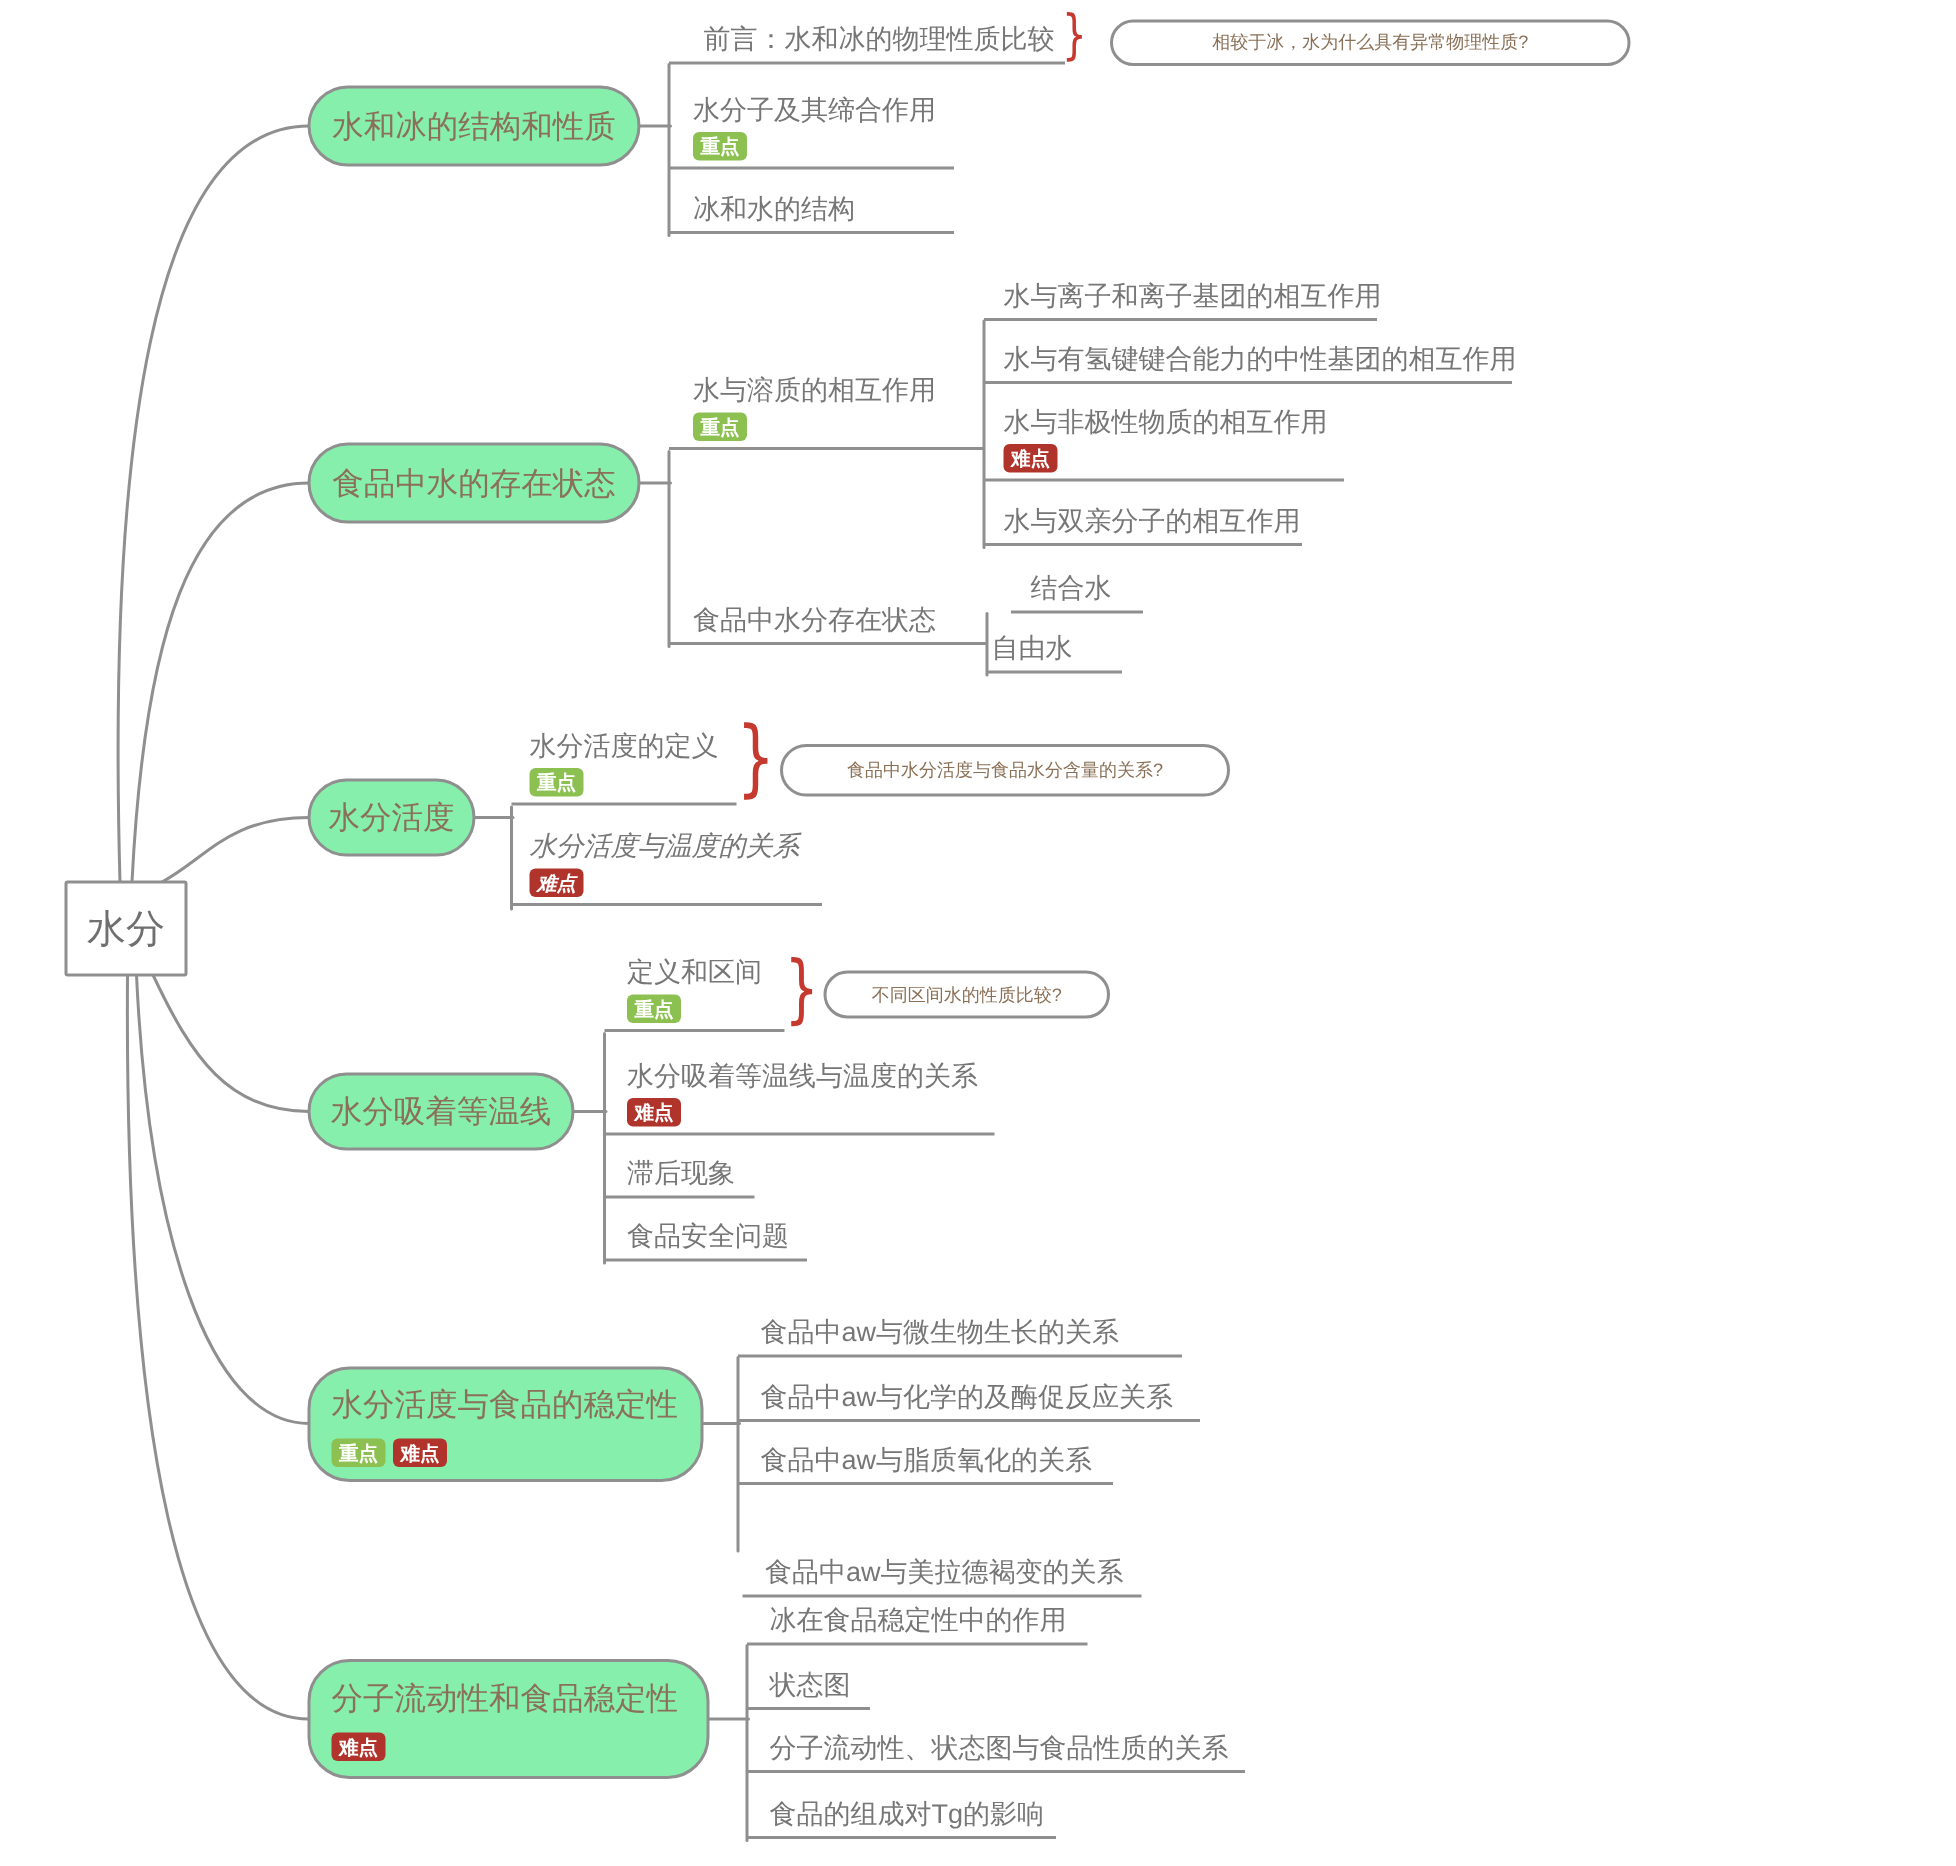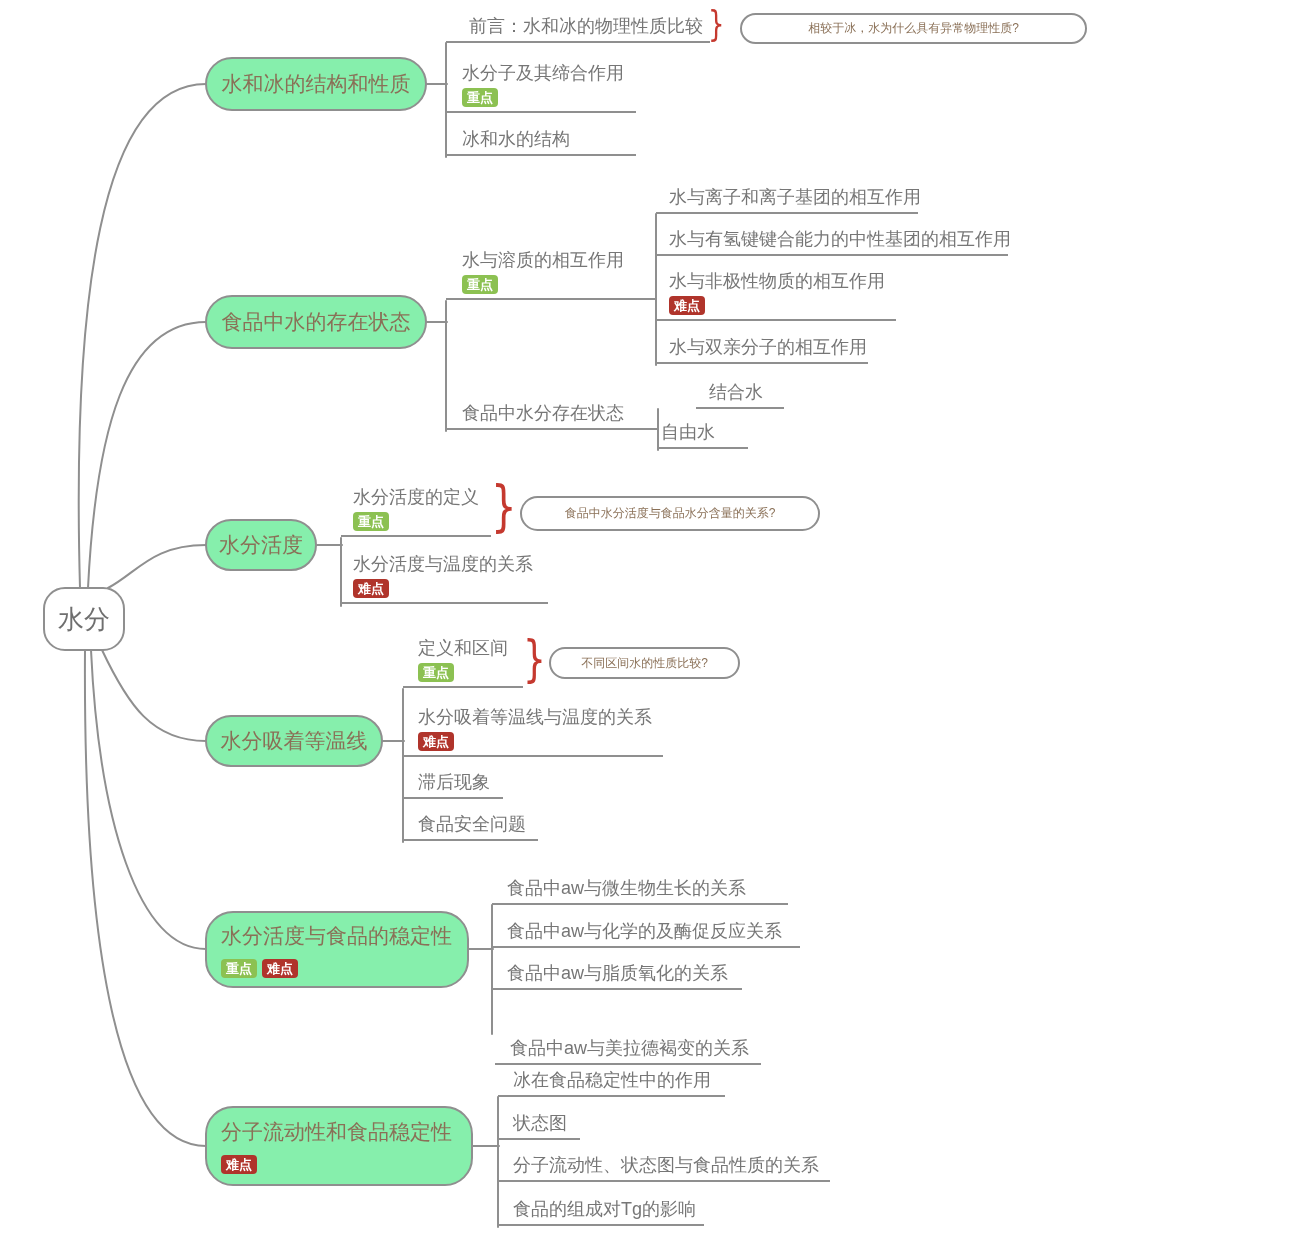"结合水" div.item { left: 696px -> 674px }
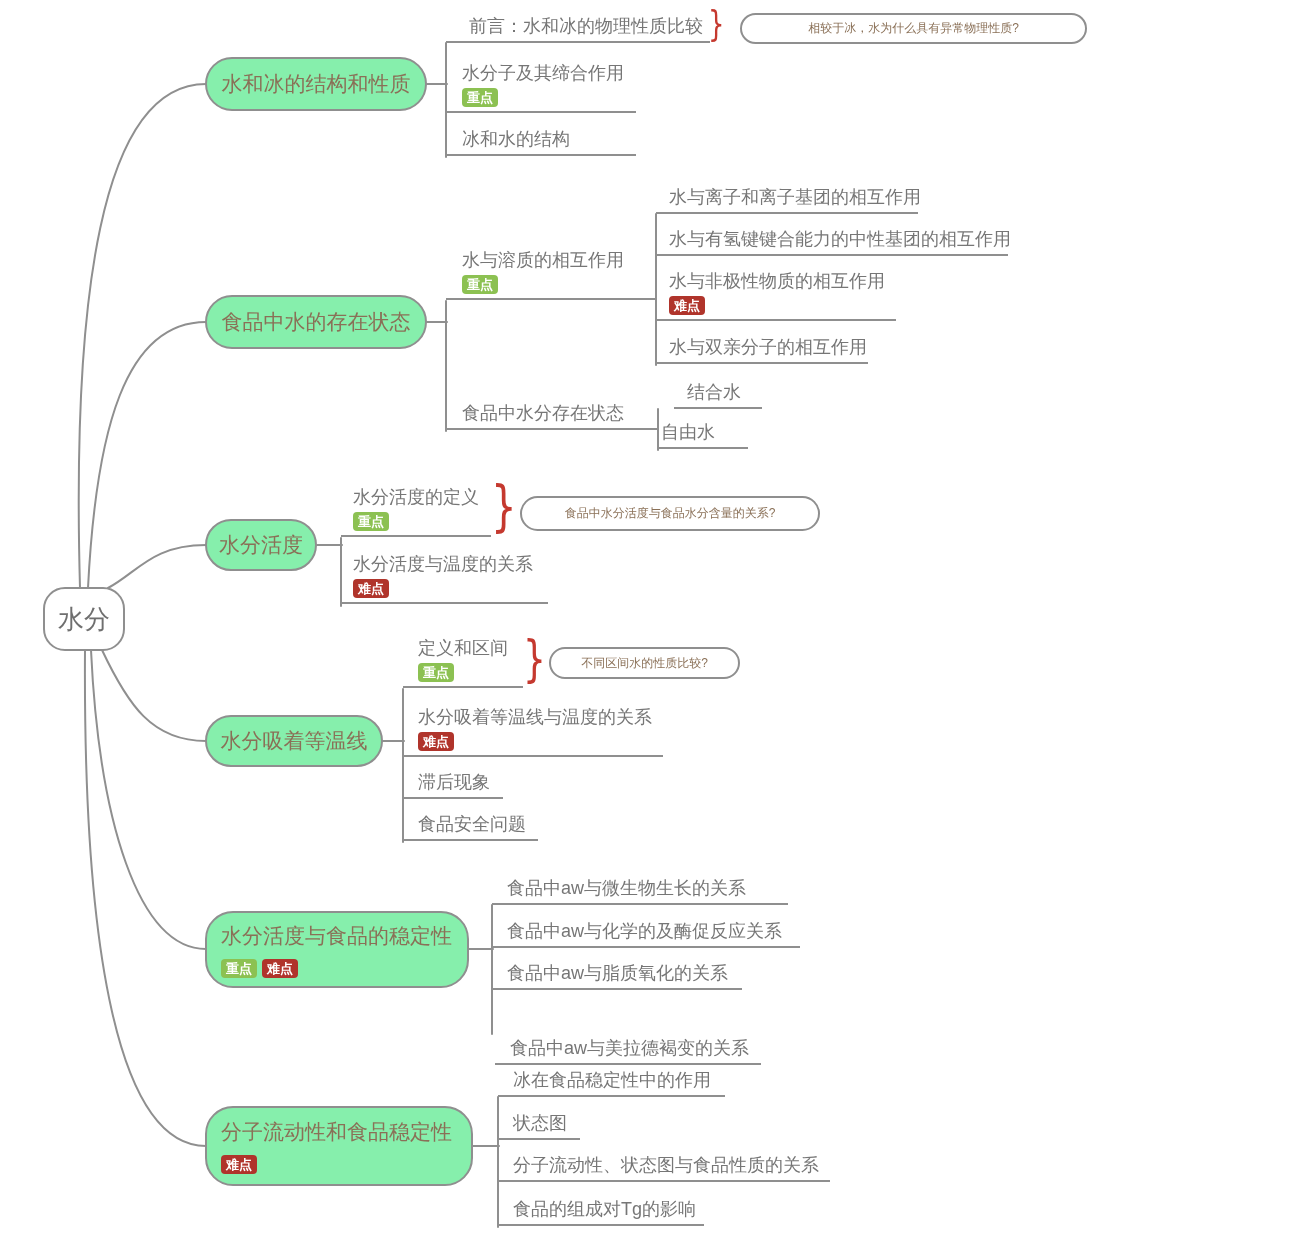"水分活度与温度的关系" div.item { font-style: none -> italic }
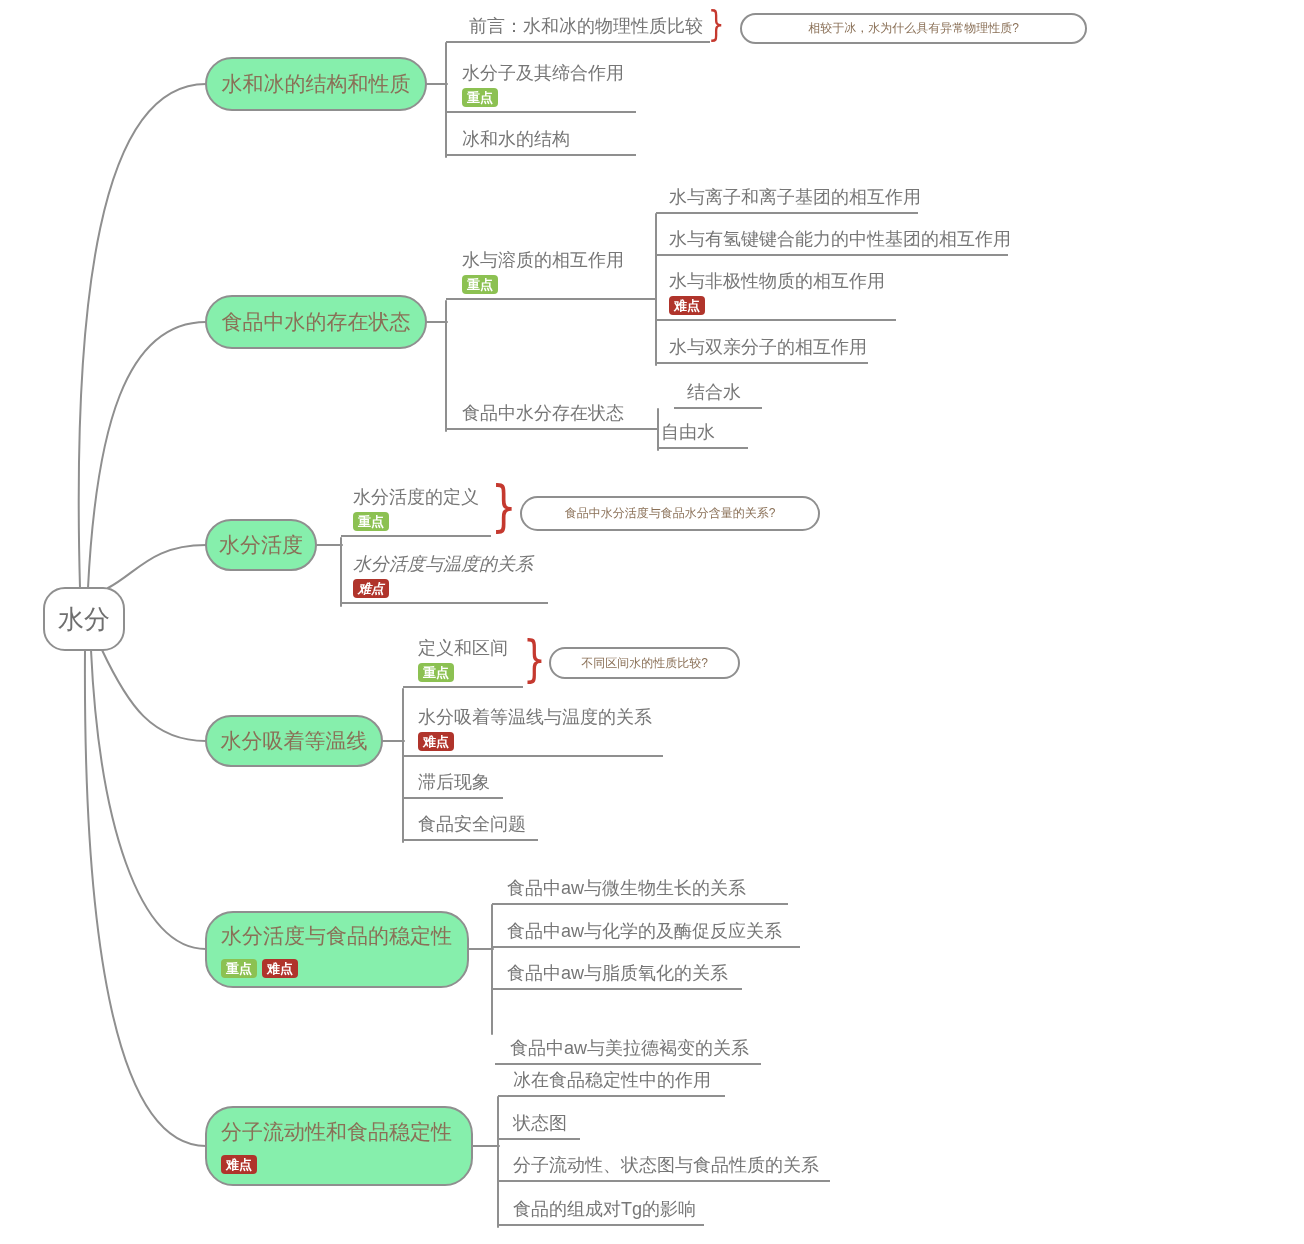"水分" .rootnode { border-radius: 22px -> 2px }
